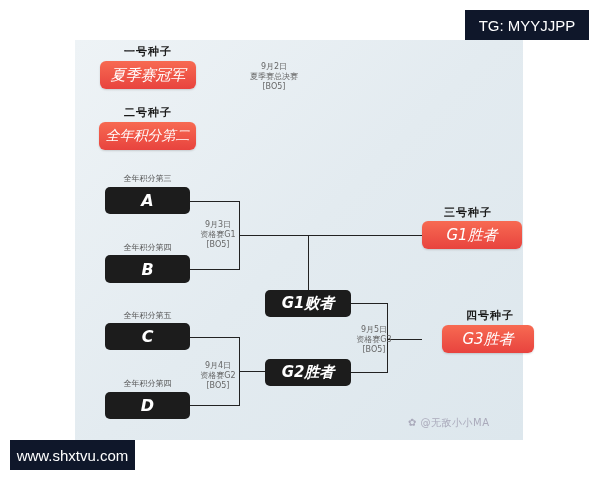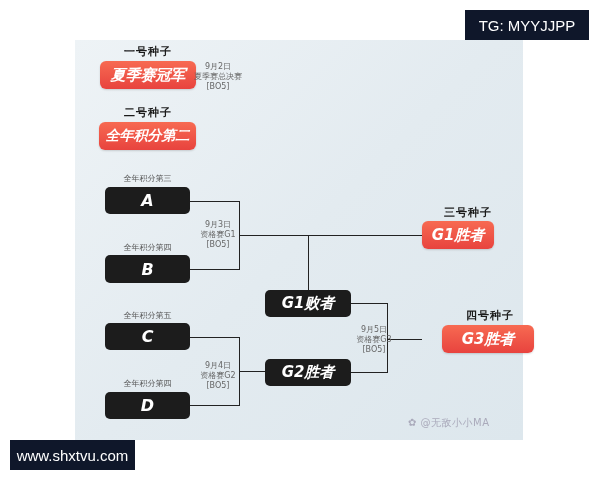"夏季赛冠军" .red-box { font-weight: bold -> normal }
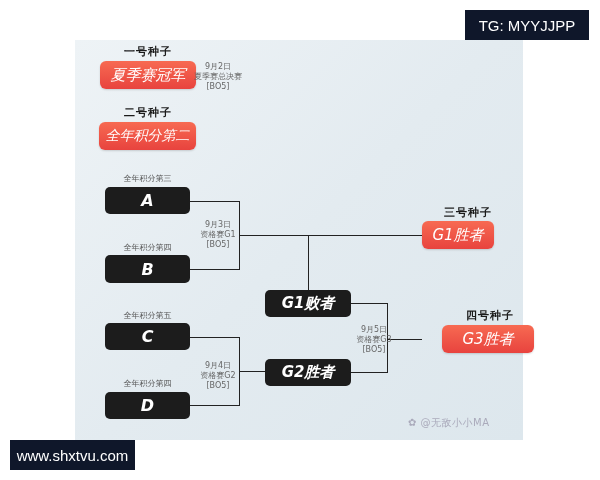"9月2日" div.info { left: 184px -> 196px; padding-left: none -> 44px }
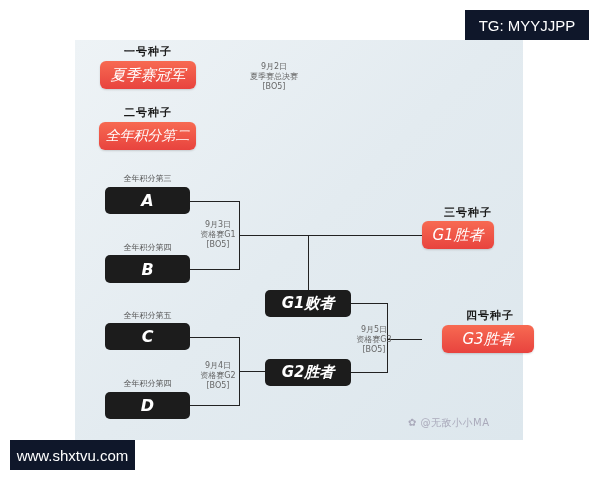"G1胜者" div.red-box { width: 72px -> 100px }
